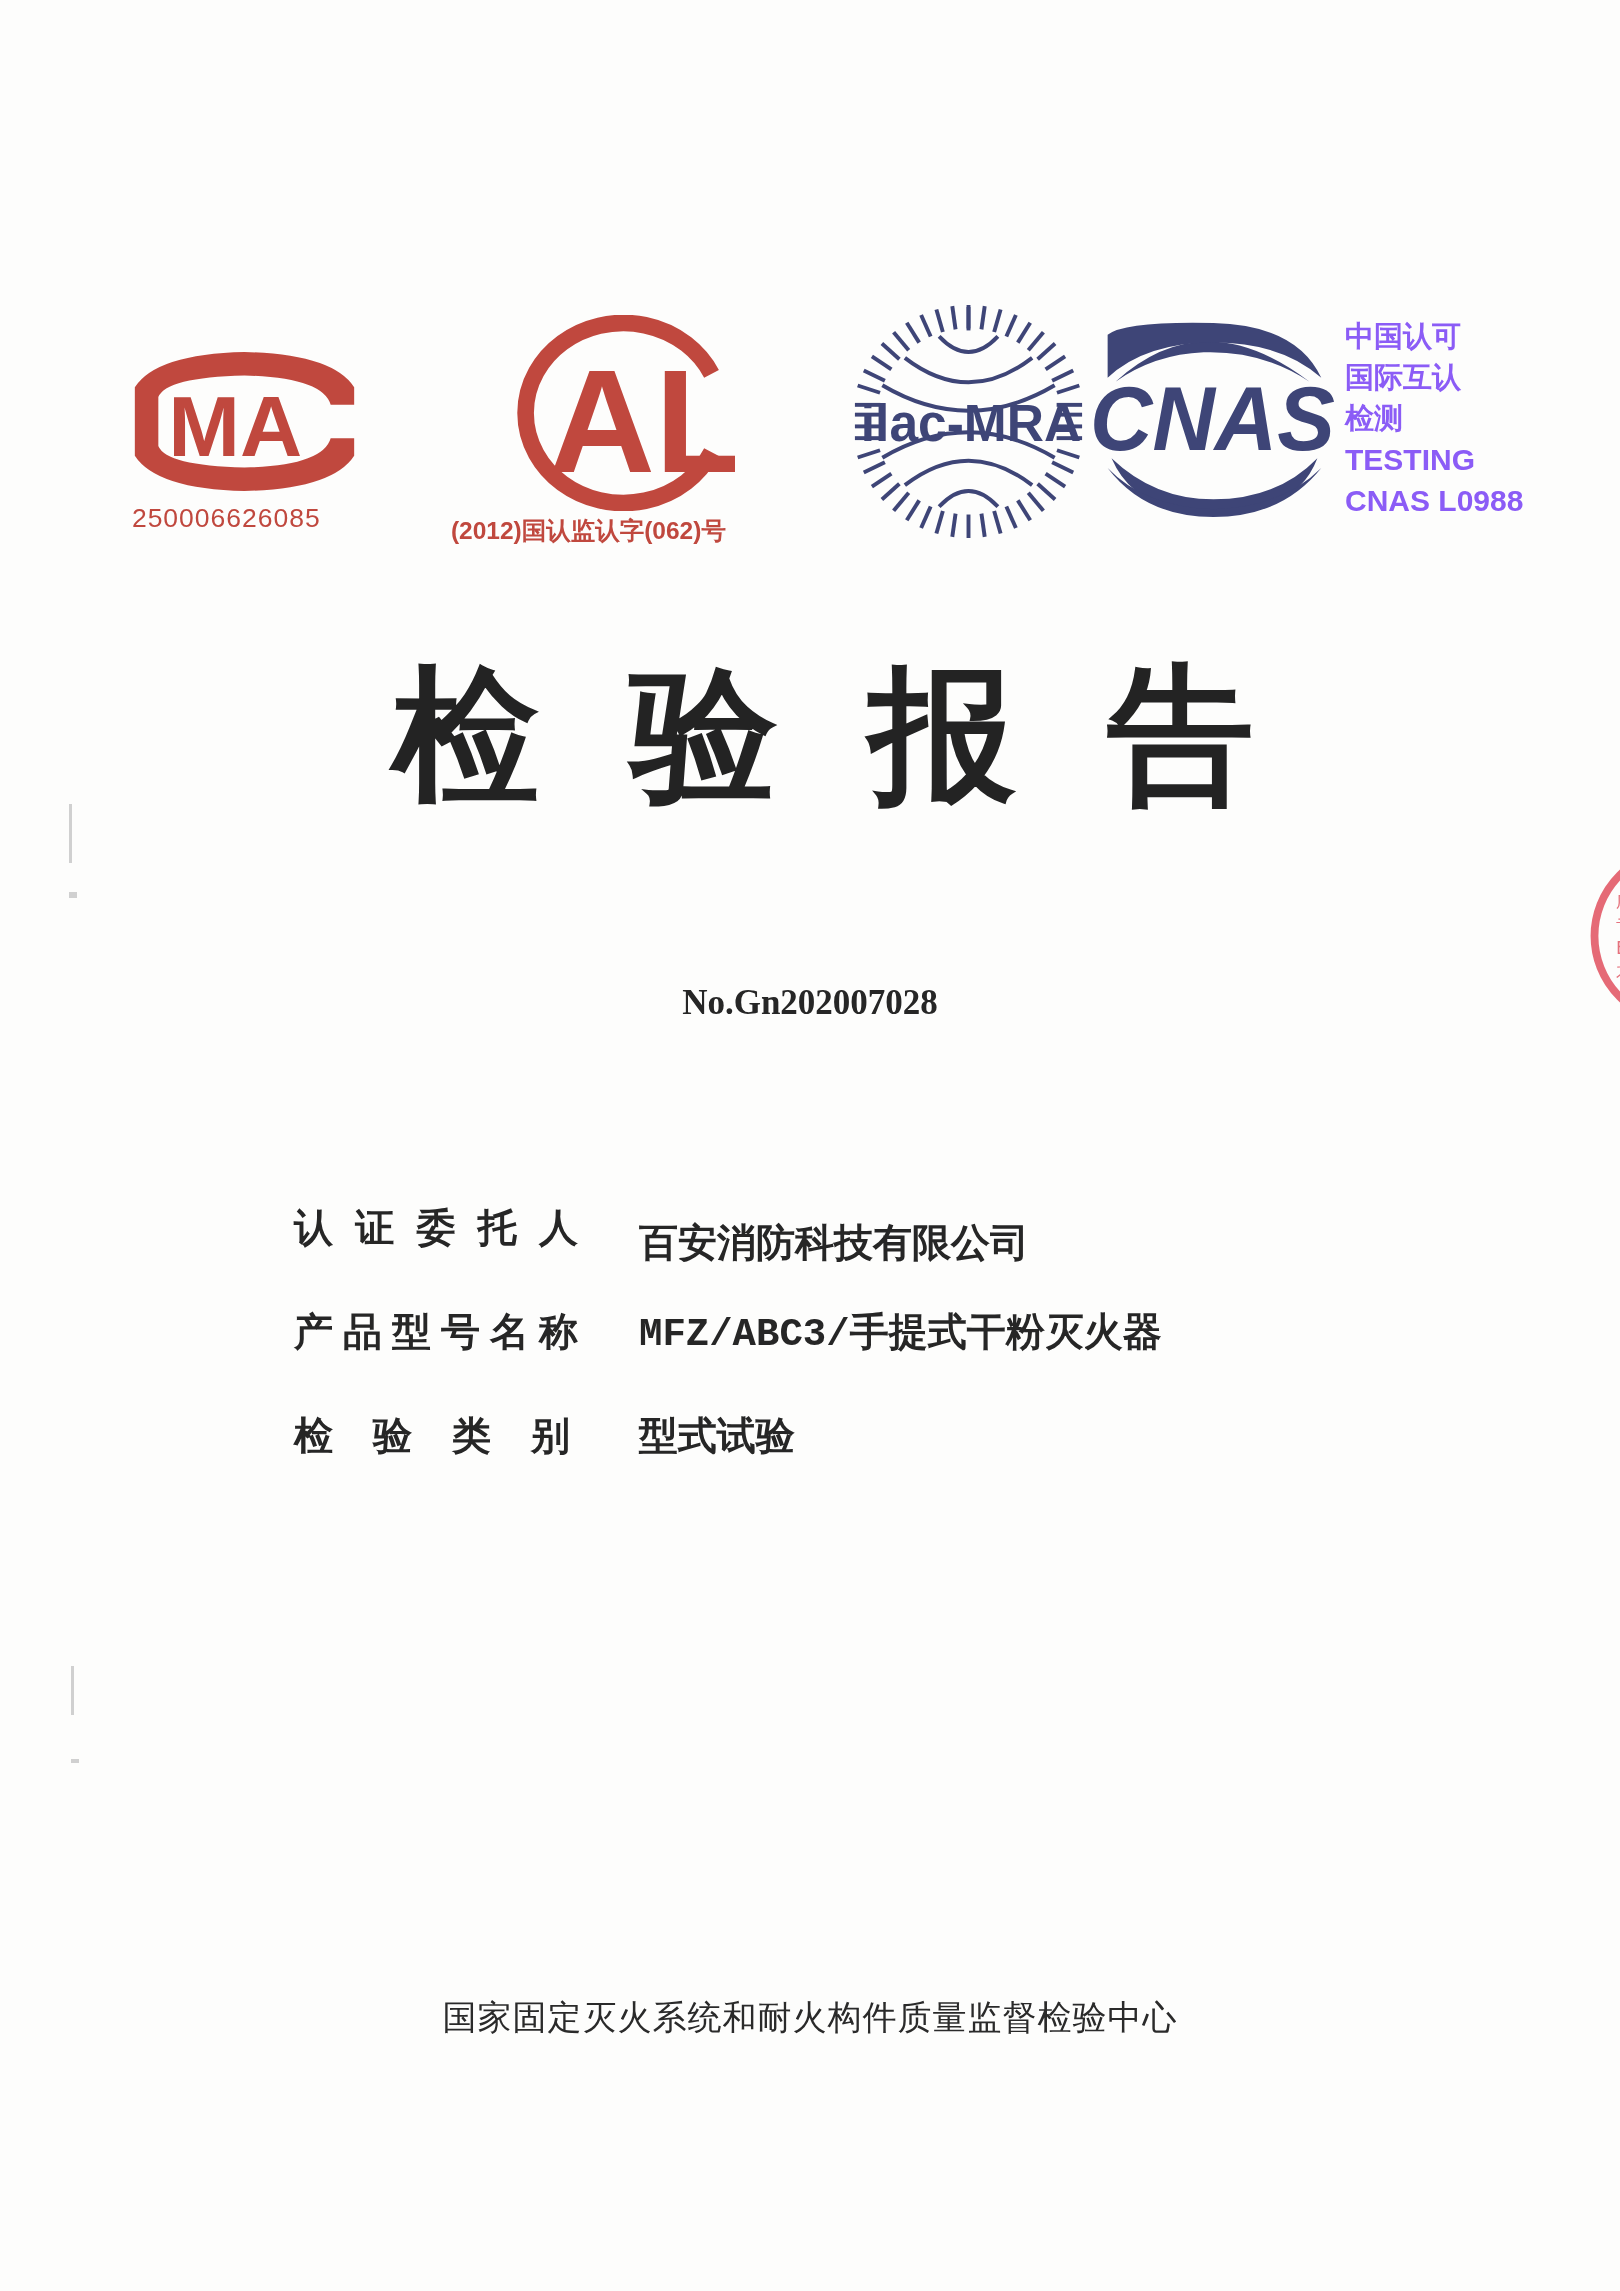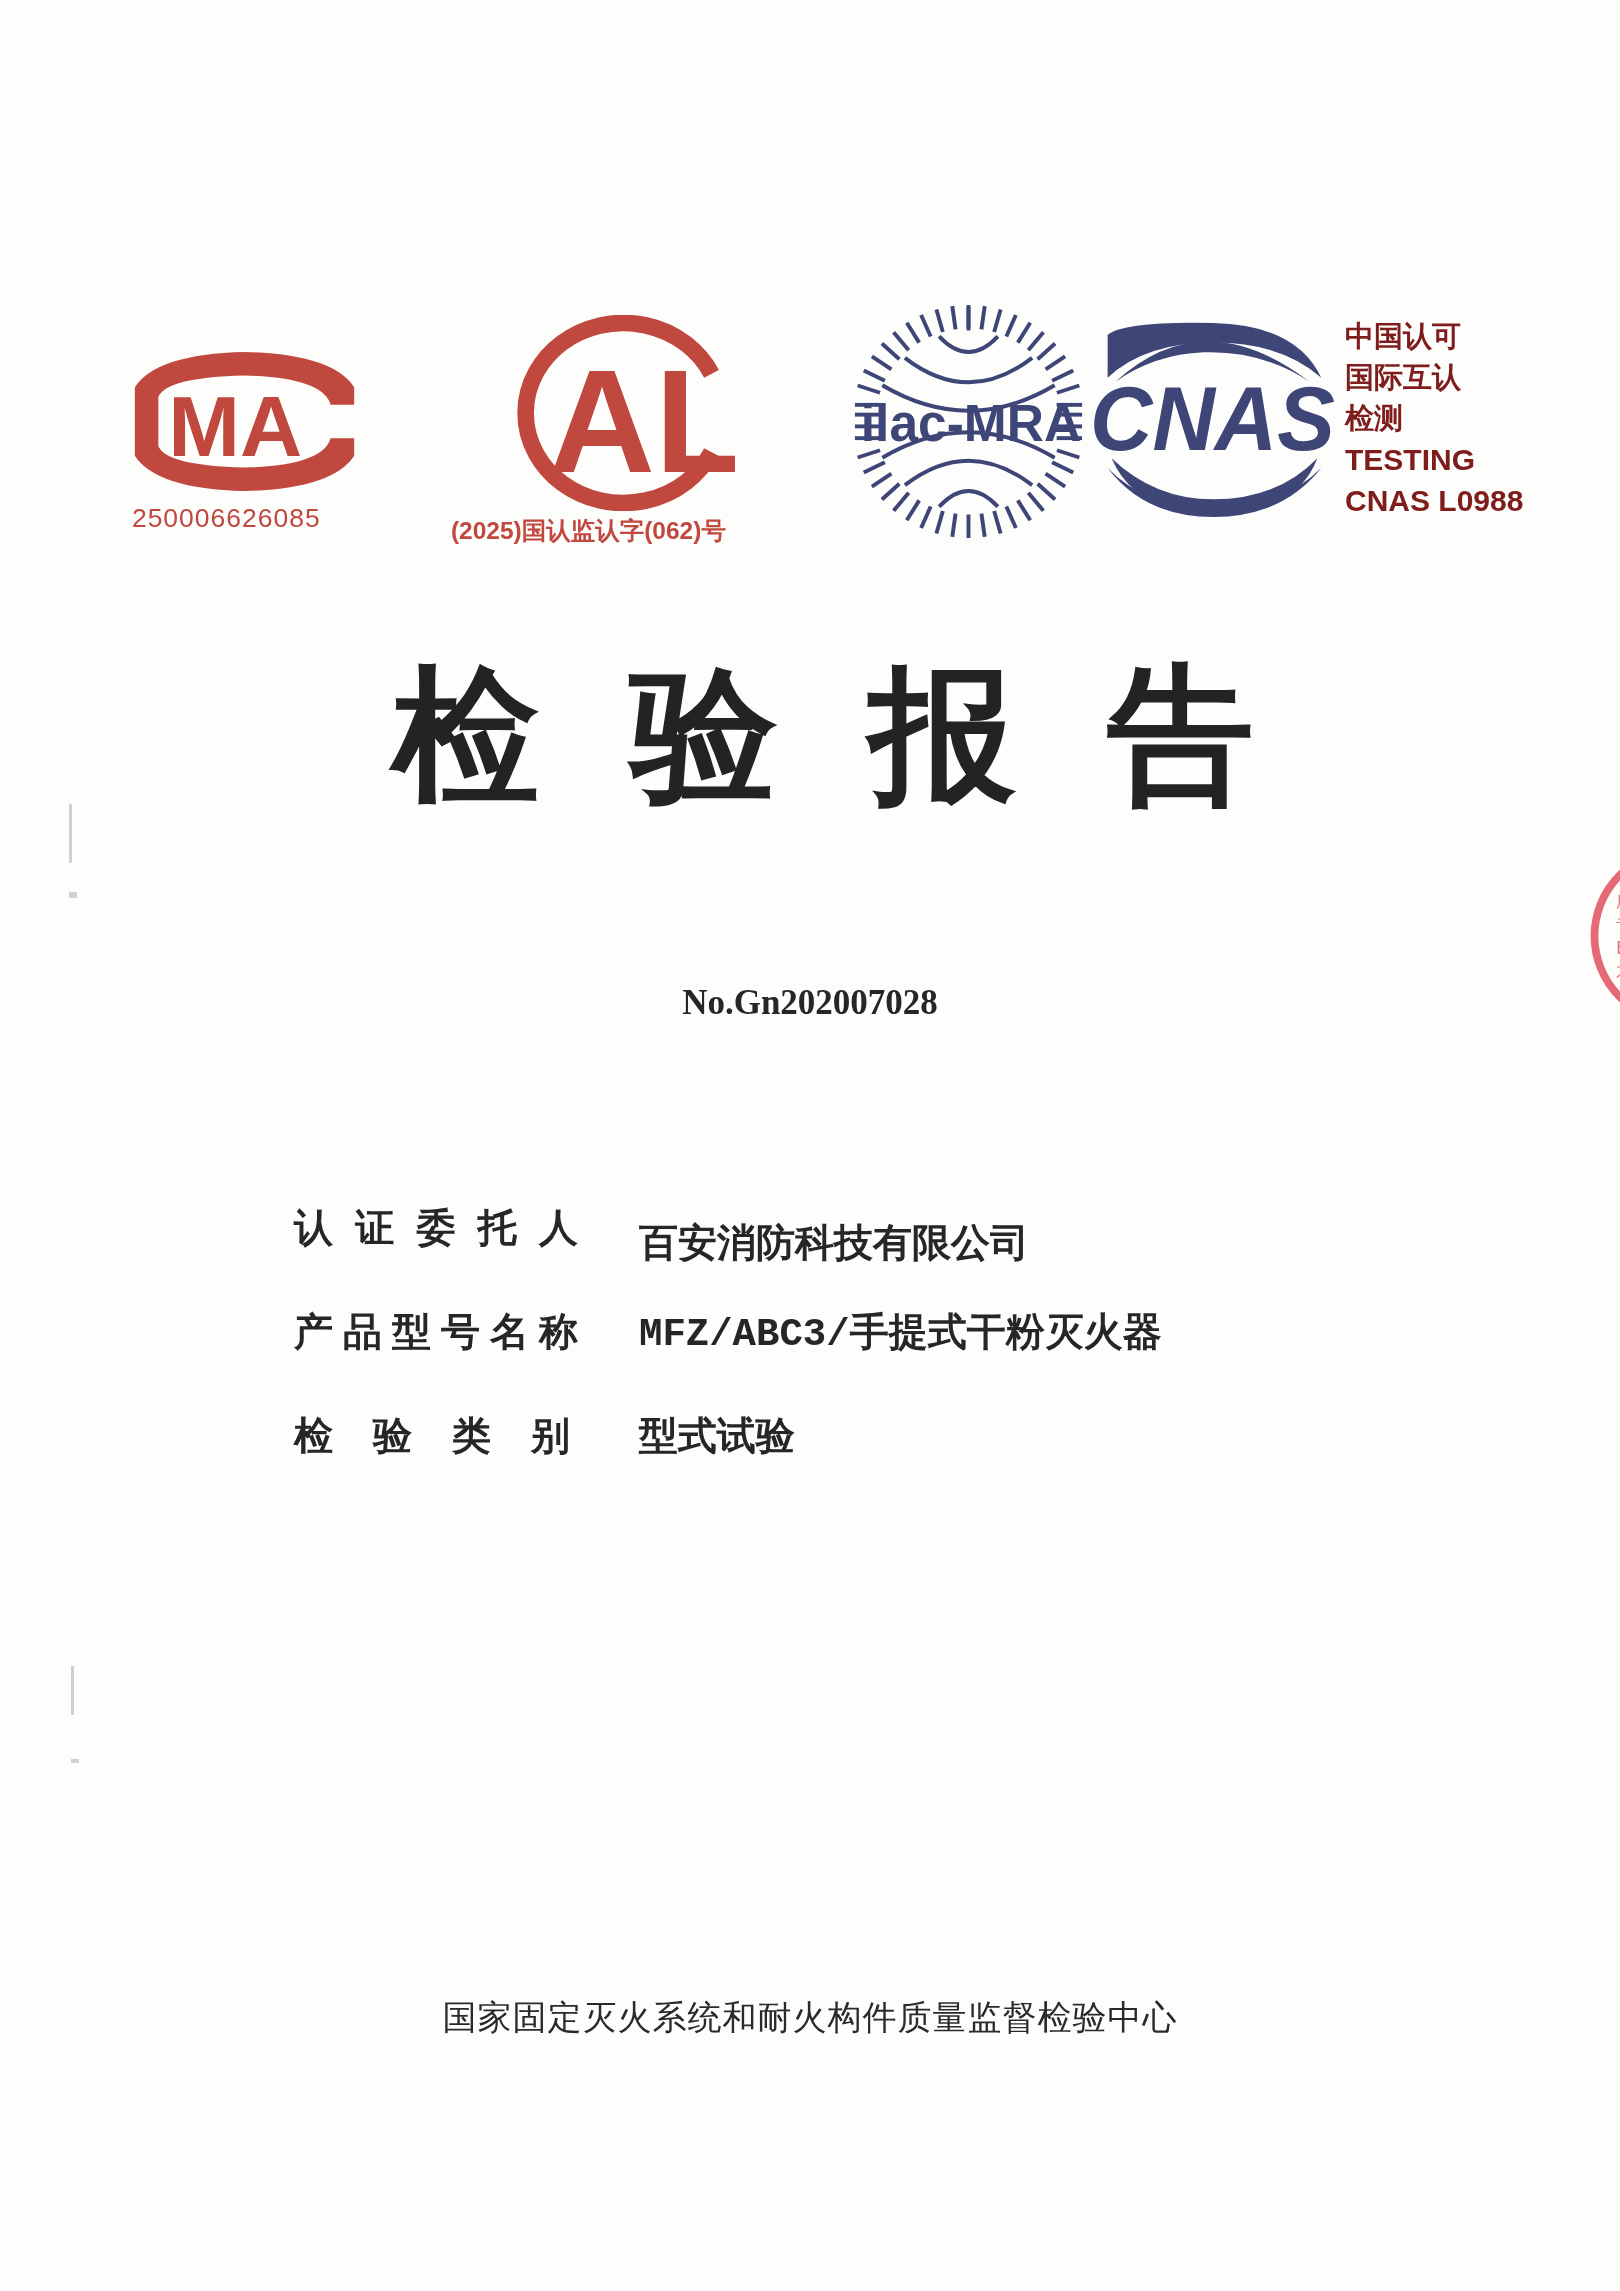"中国认可" .cnas-text { color: #7f1d1d -> #8b5cf6 }
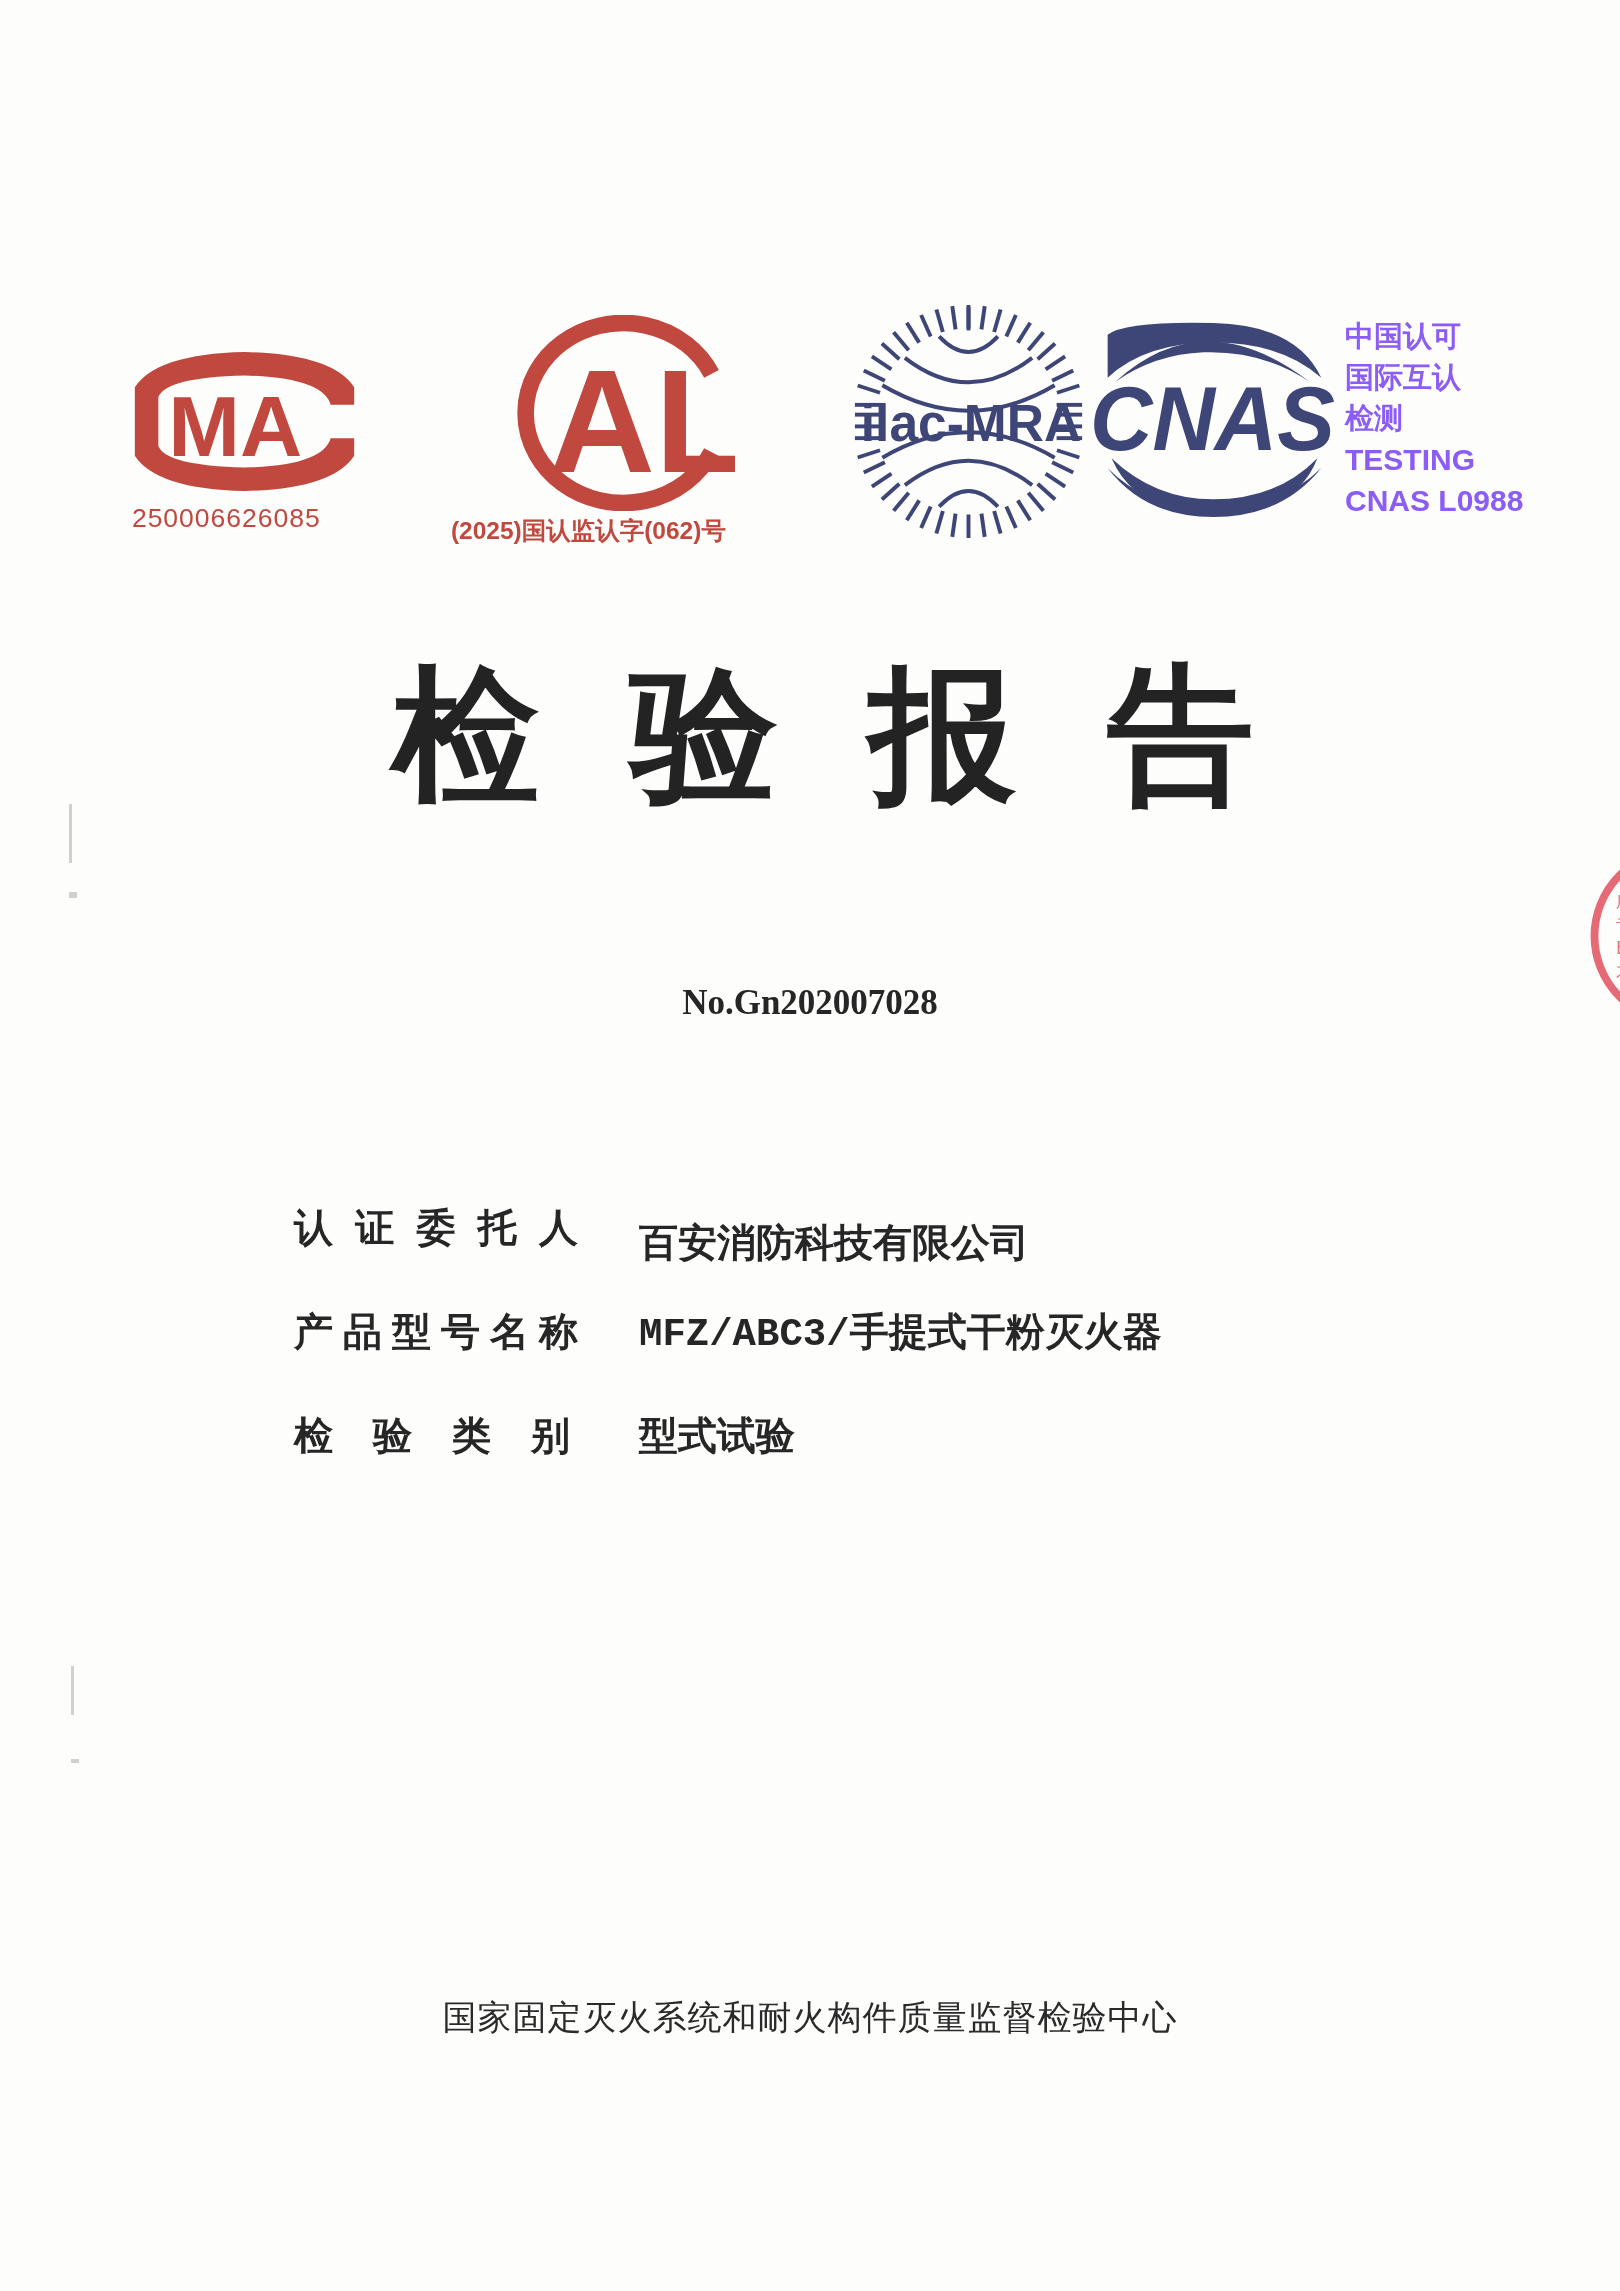"(2025)国认监认字(062)号" div.cal-num { text: 2025 -> 2012 }
